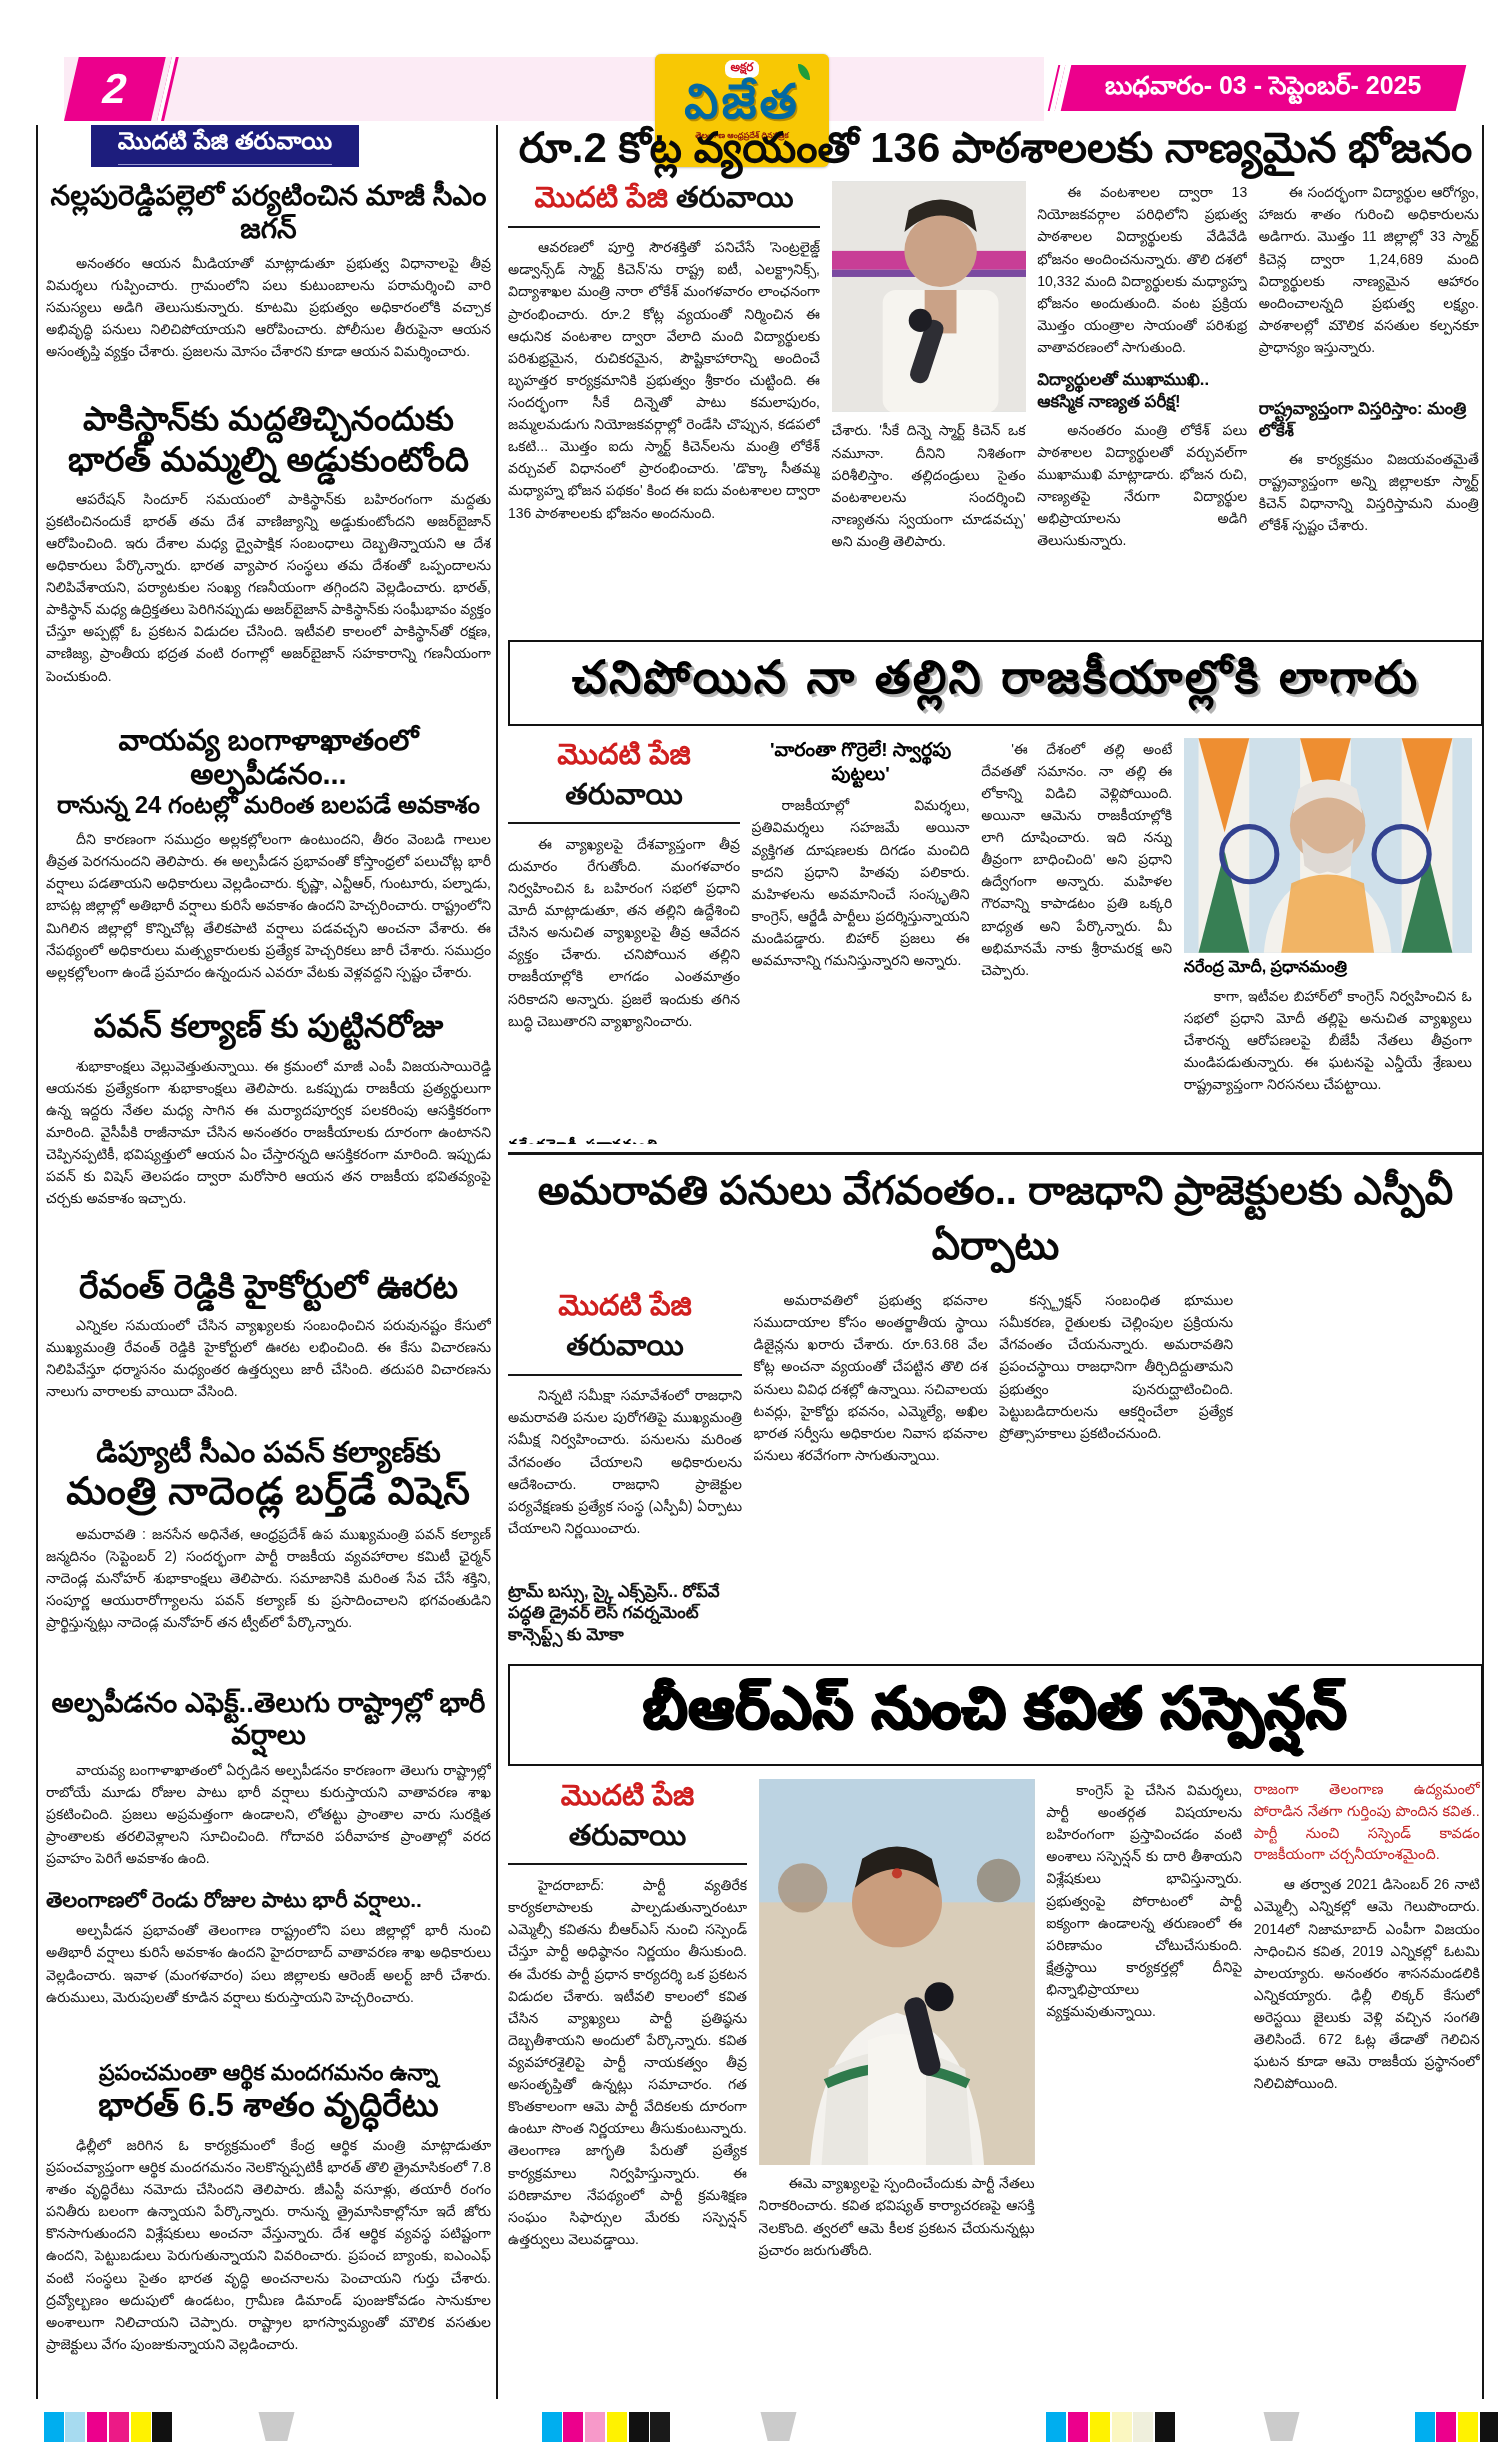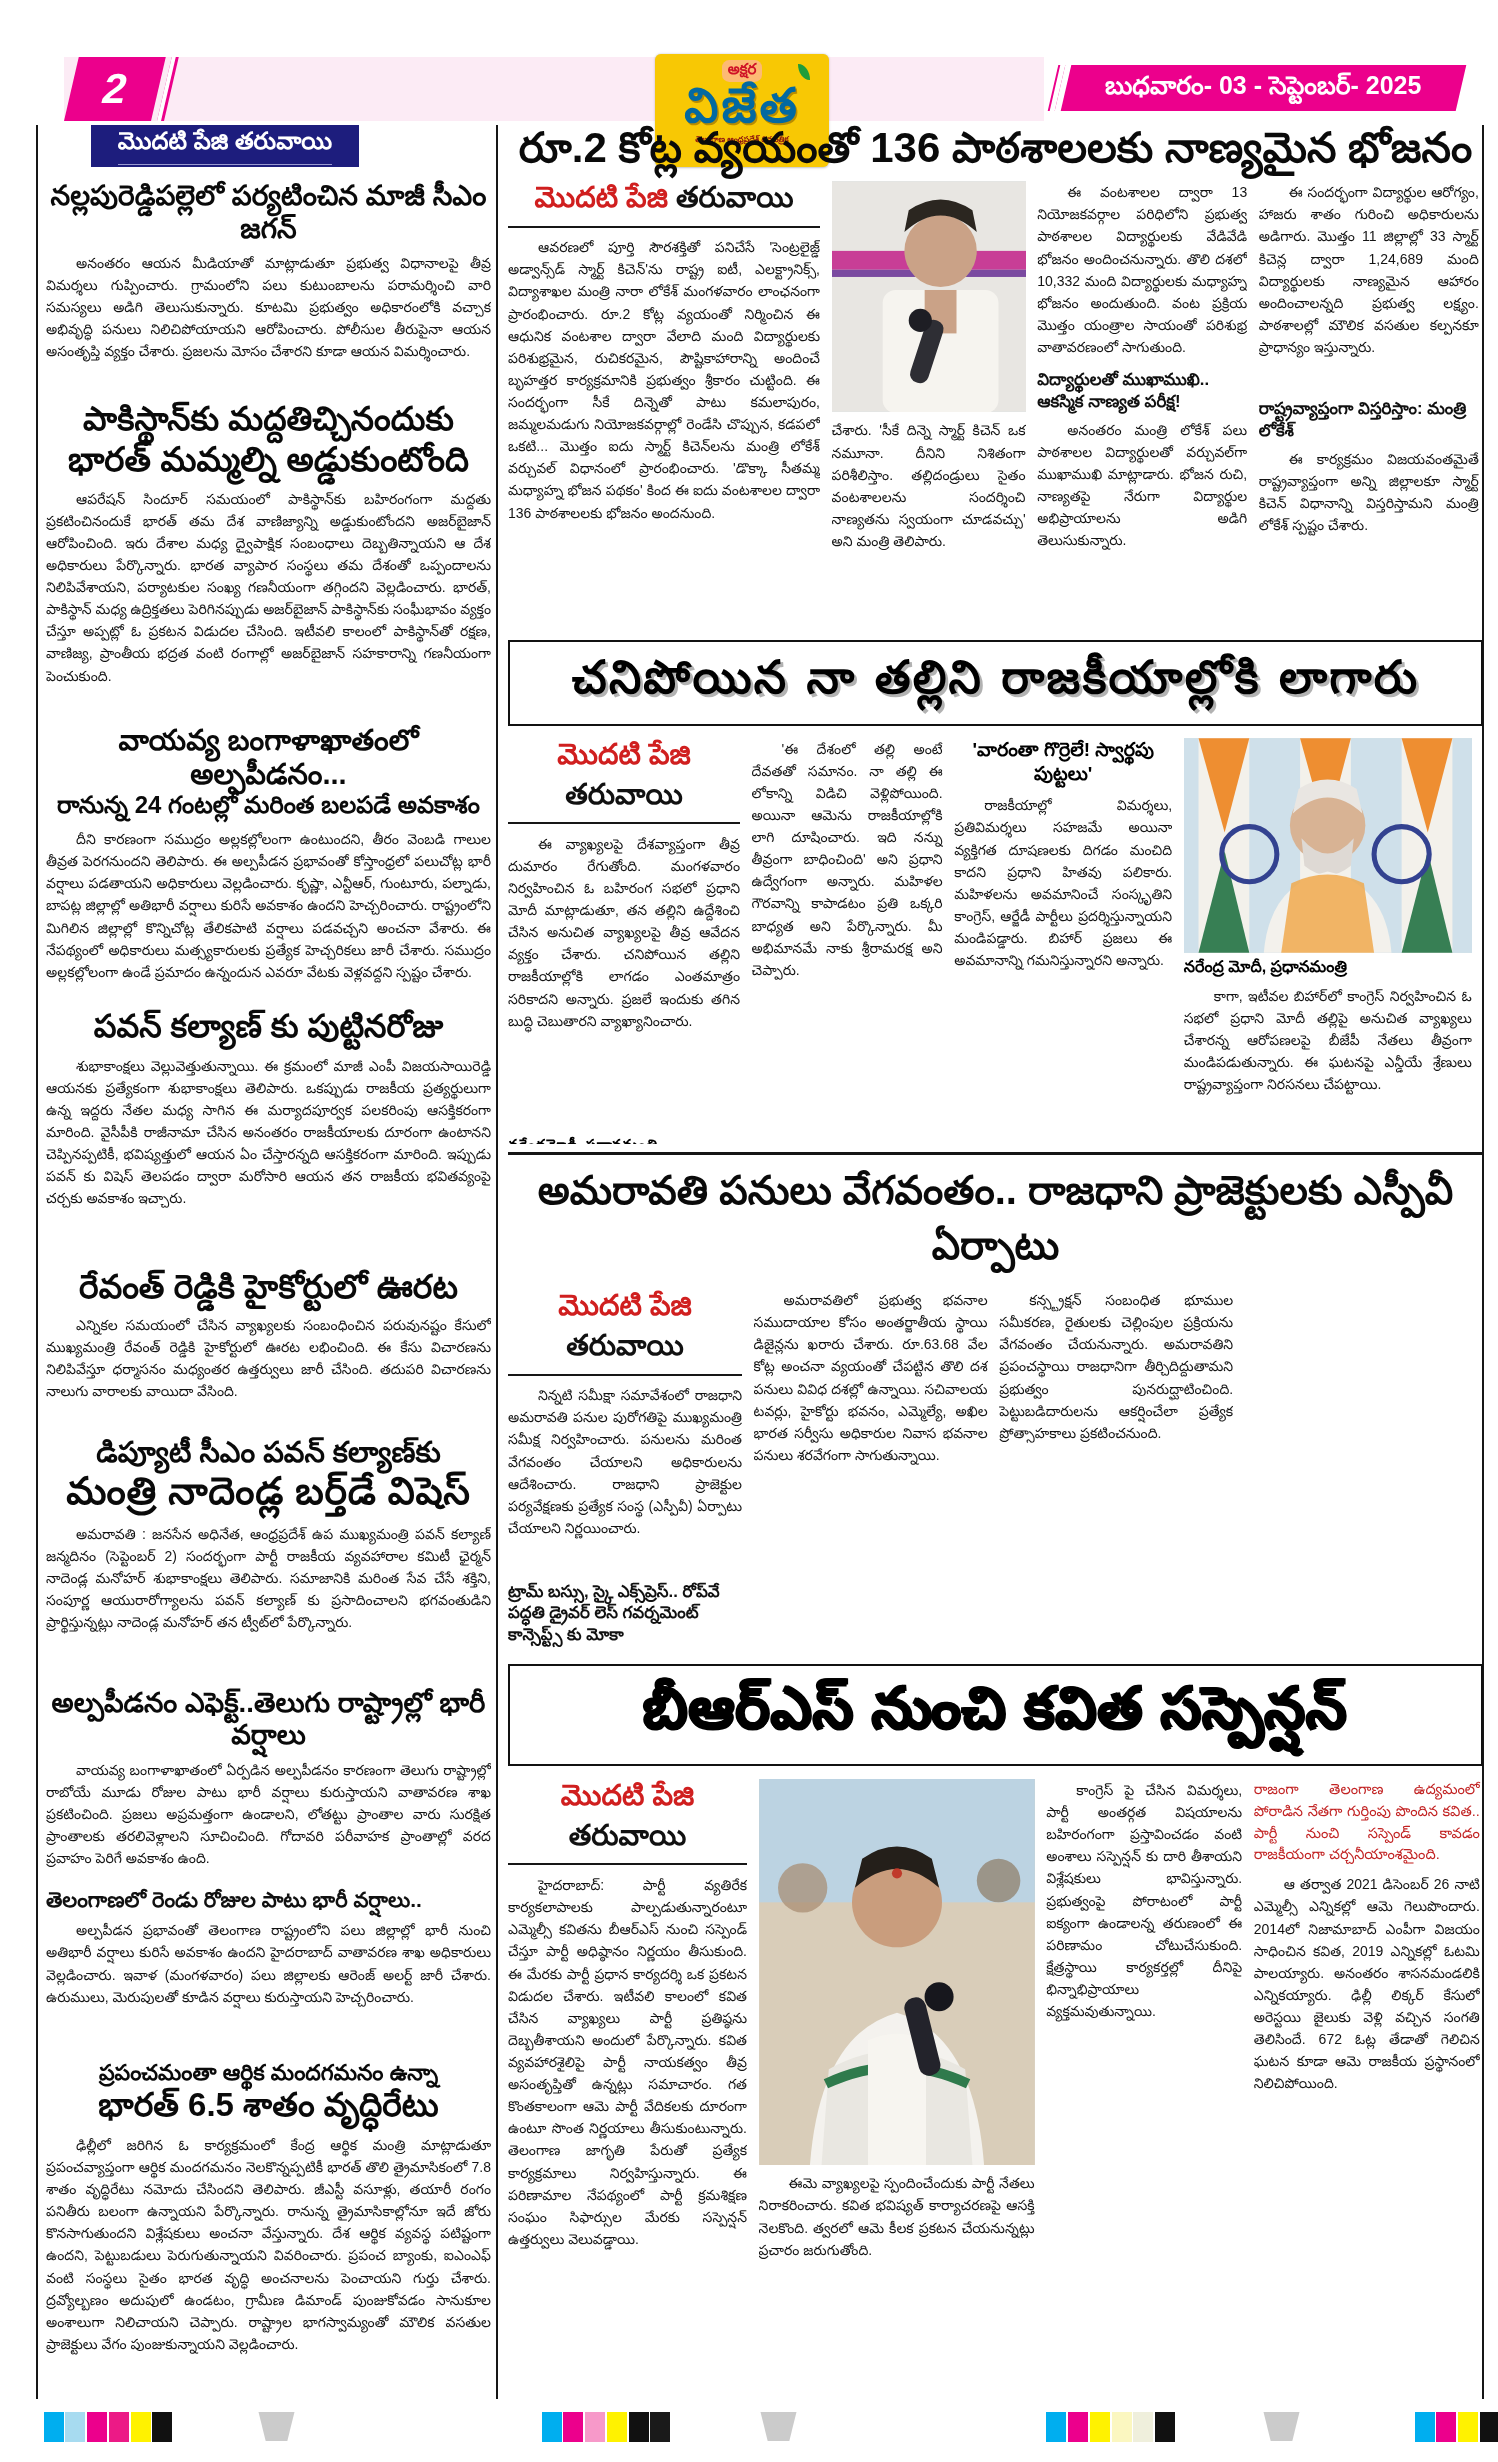"అక్షర" .logo .badge { background: #fdba74 -> #ffffff; font-size: 15px -> 12px }
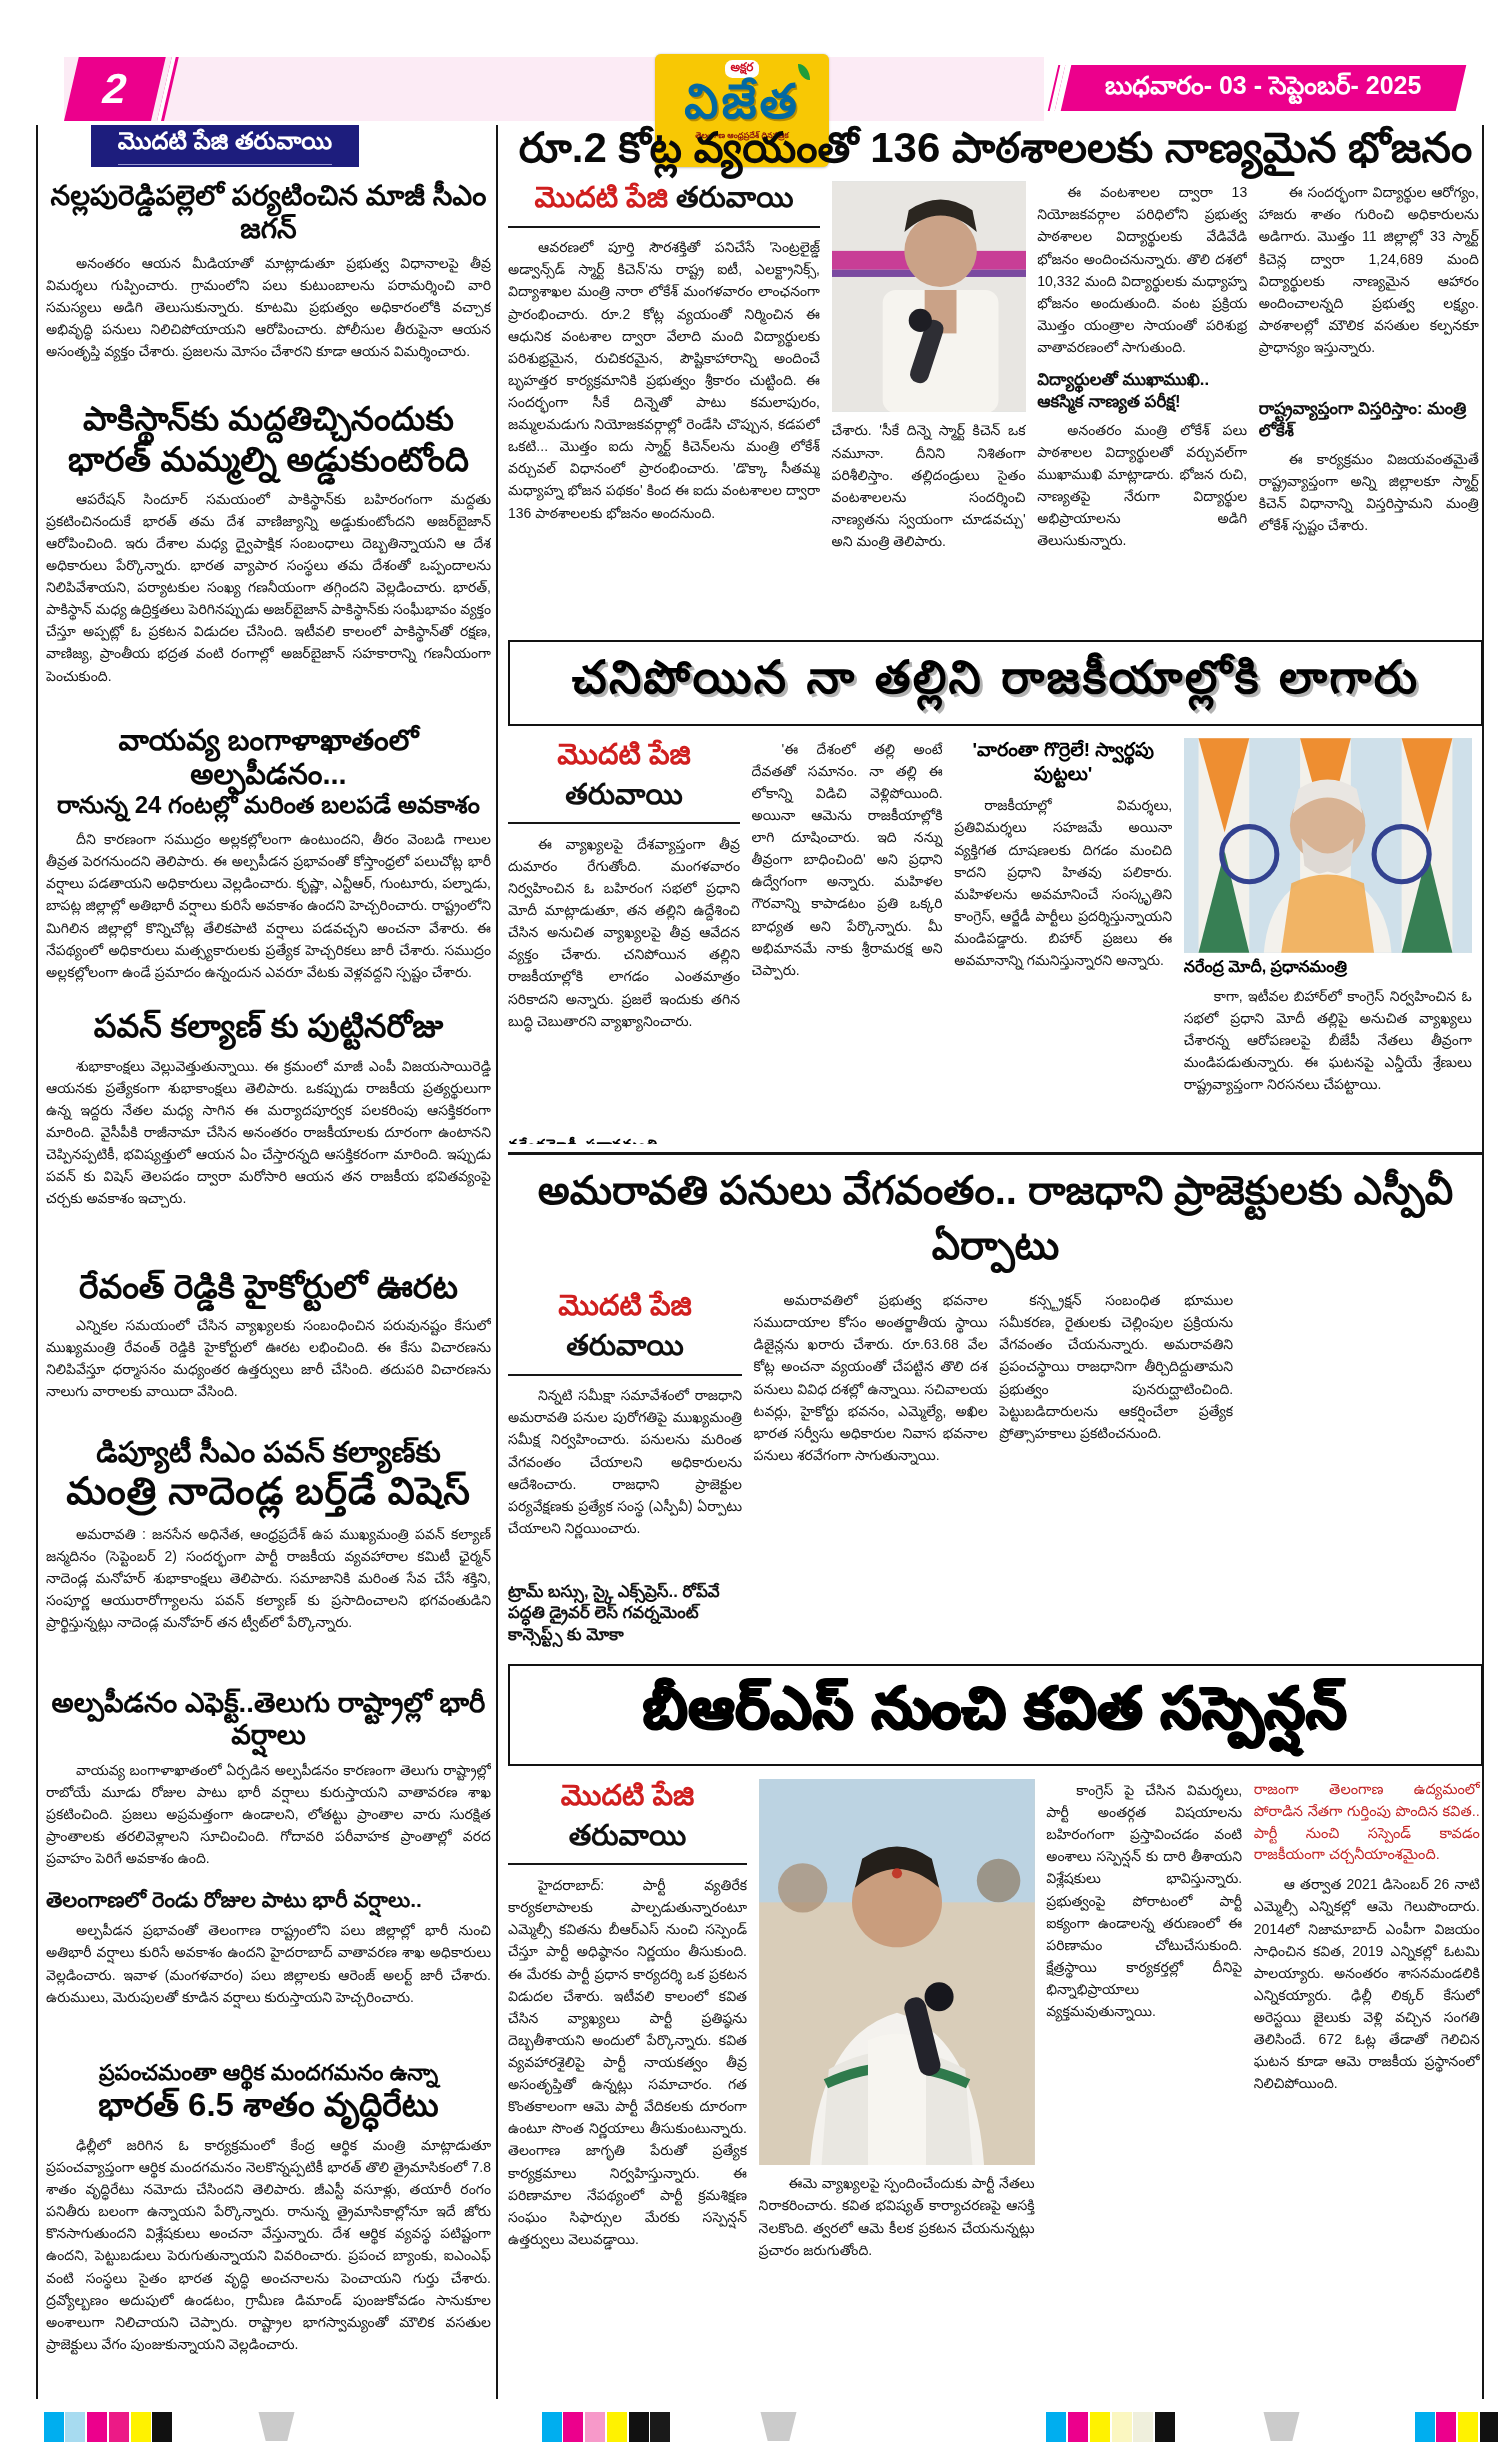"'ఈ దేశంలో తల్లి అంటే దేవతతో" div { order: before "'వారంతా గొర్రెలే! స్వార్థపు పుట్టలు'" -> after "'వారంతా గొర్రెలే! స్వార్థపు పుట్టలు'" }
